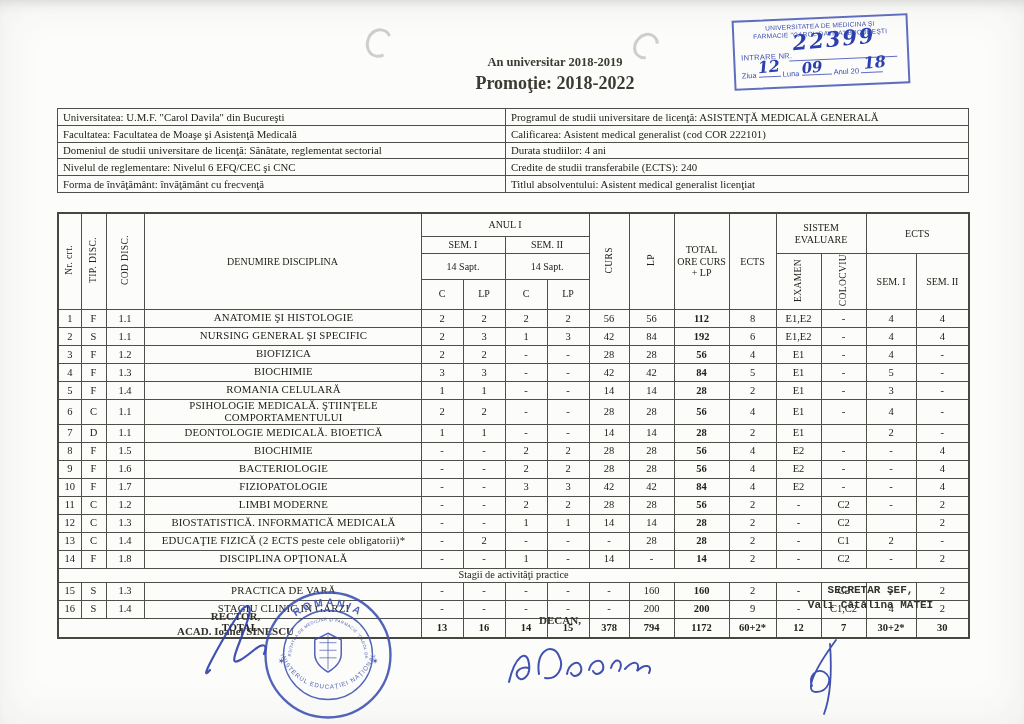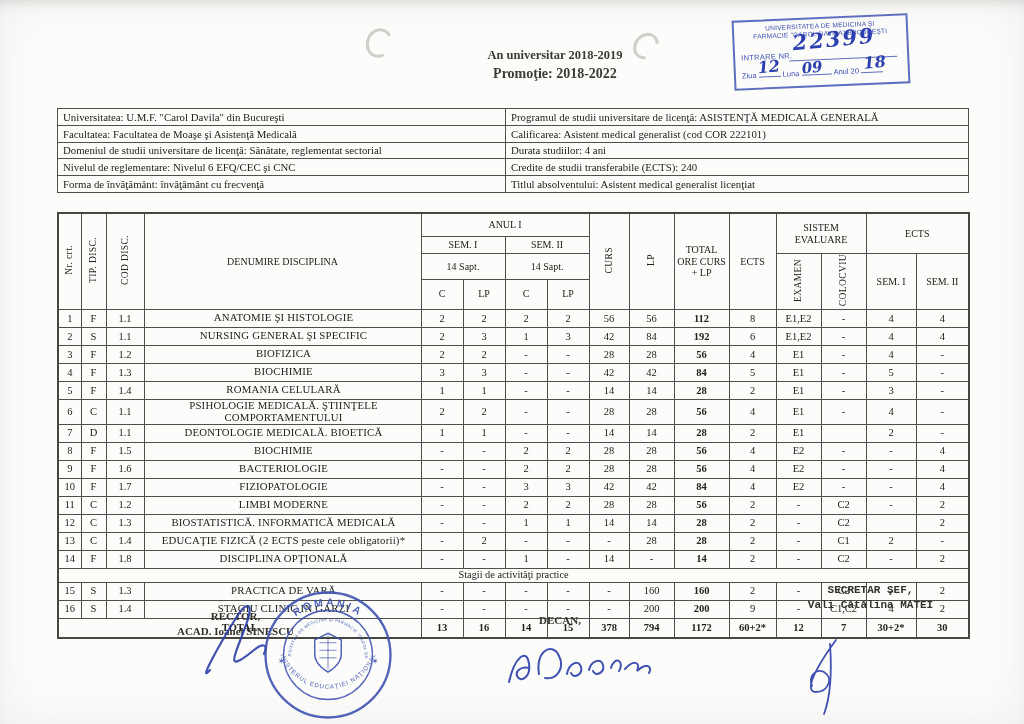"An universitar 2018-2019" .doc-title .t2 { margin-top: 4px -> 11px }
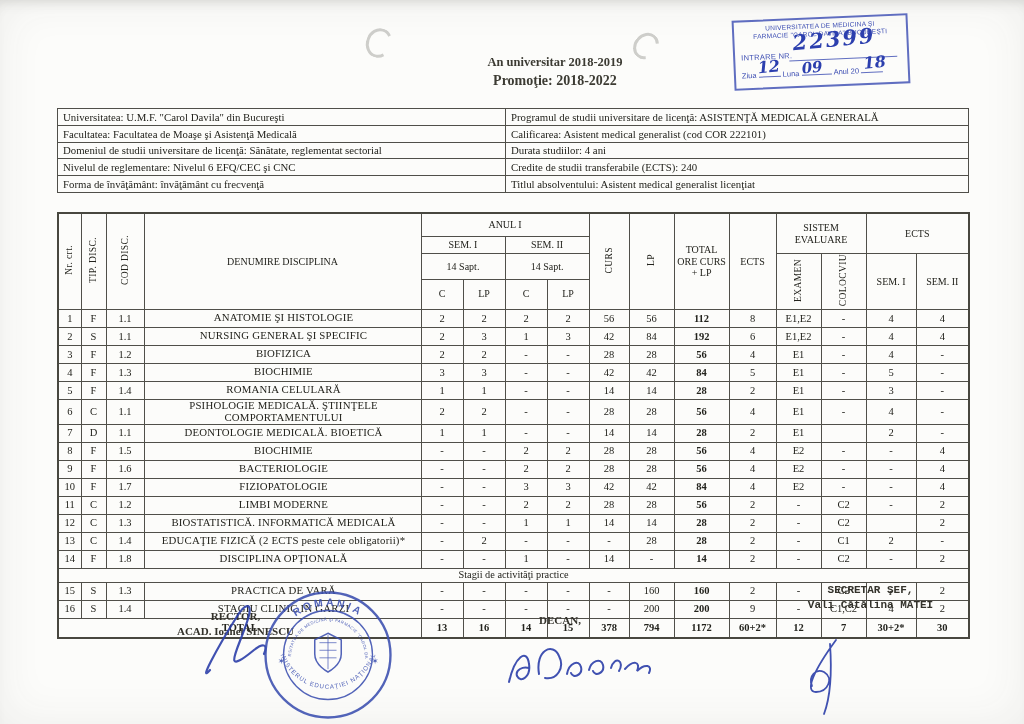"Promoţie: 2018-2022" .doc-title .t3 { font-size: 14px -> 18px }
